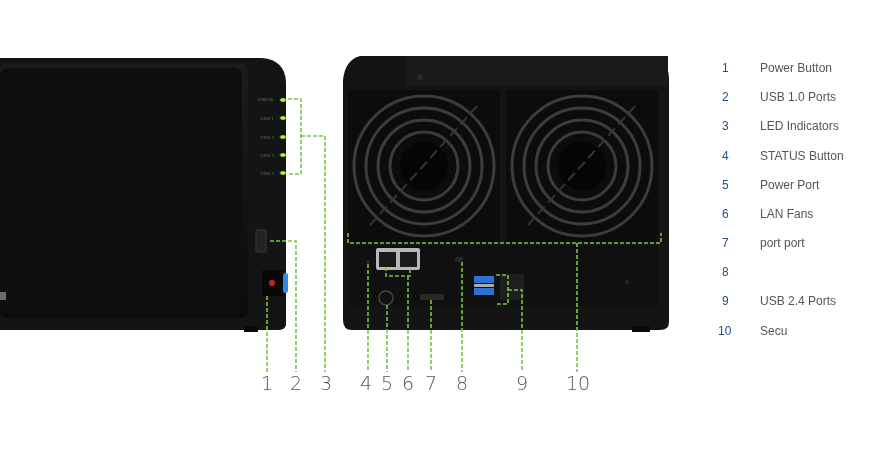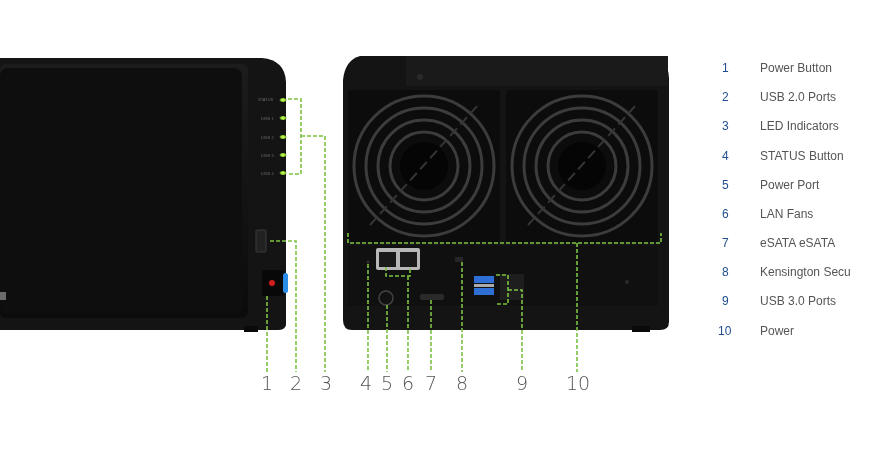"USB 2.0 Ports" span.legend-label { text: 2.0 -> 1.0 }
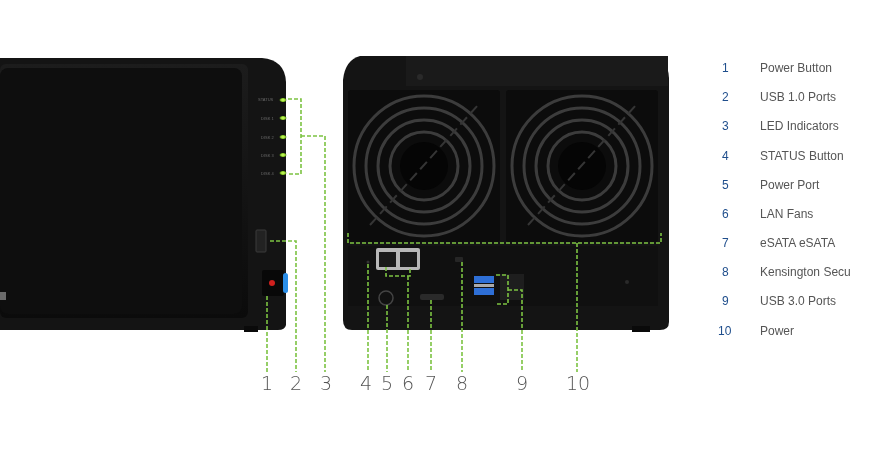"eSATA eSATA" span.legend-label { text: eSATA eSATA -> port port }
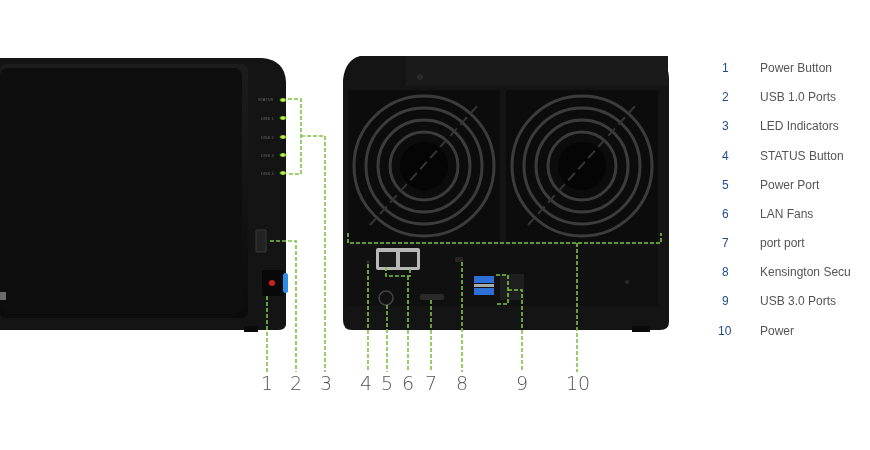"Kensington Secu" span.legend-label { html: <span>Kensington Secu</span> -> none }
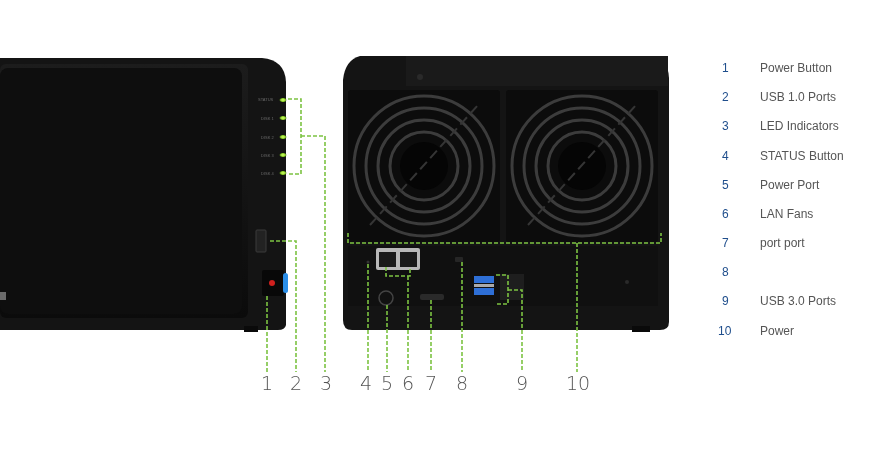"USB 3.0 Ports" span.legend-label { text: 3.0 -> 2.4 }
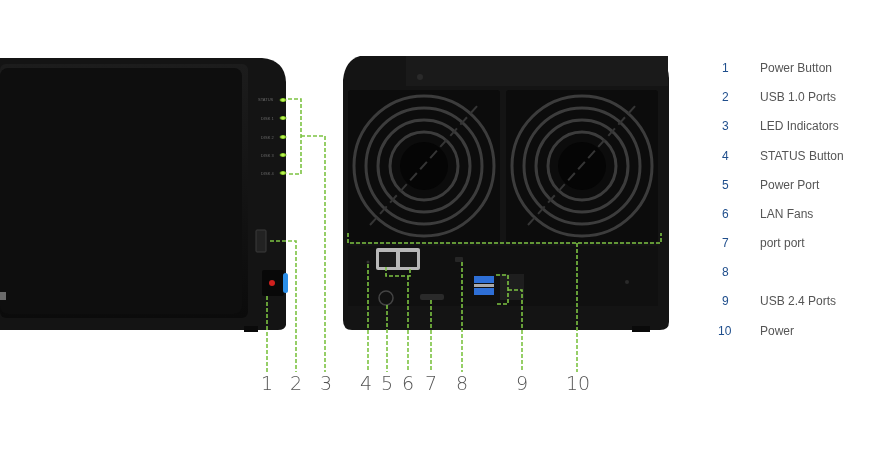"Power" span.legend-label { text: Power -> Secu }
